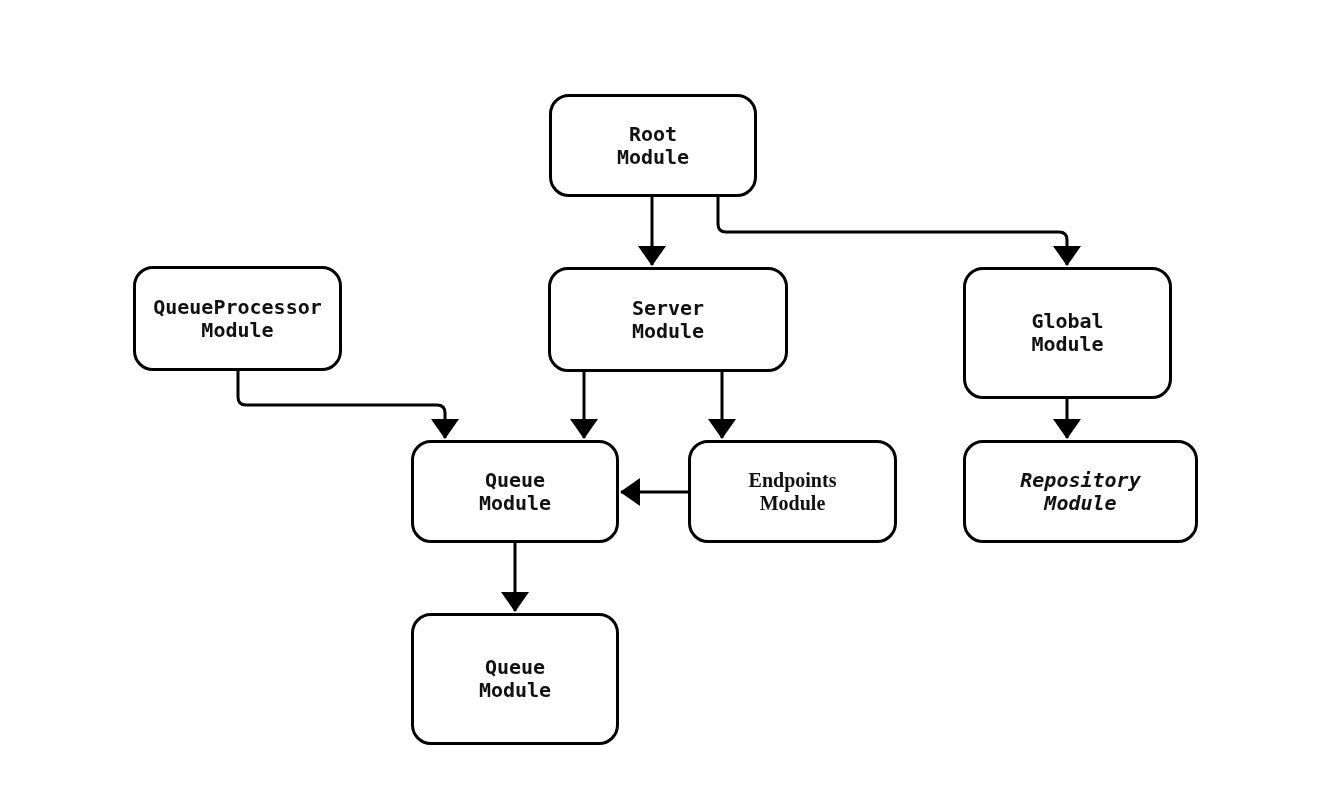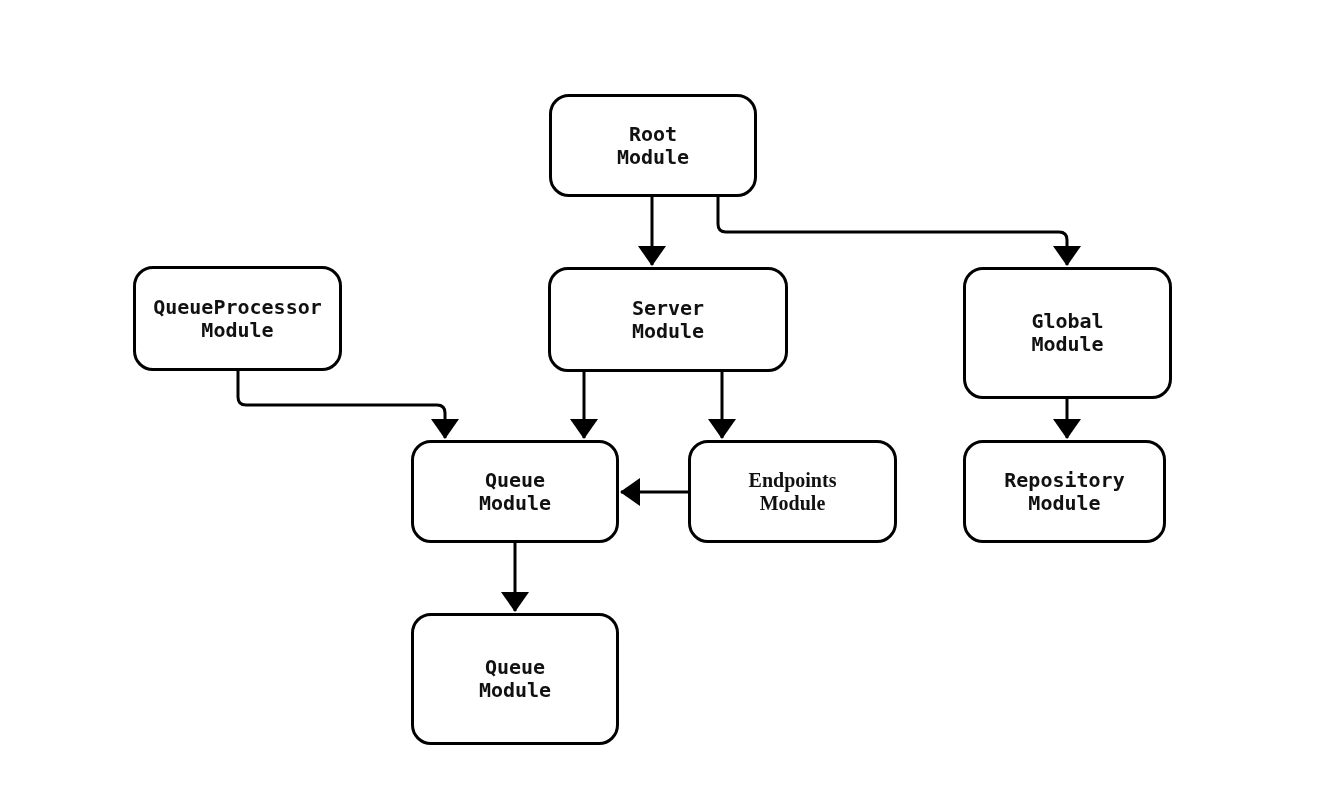"Repository" div.node { font-style: none -> italic; width: 203px -> 235px }
